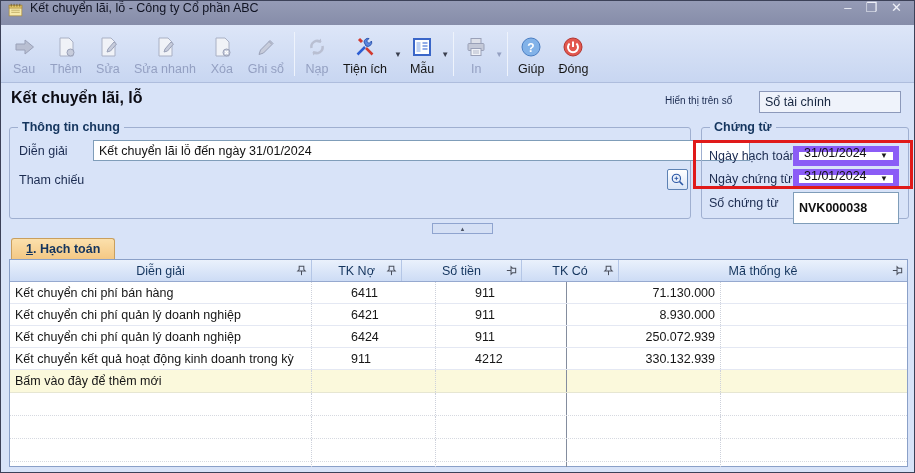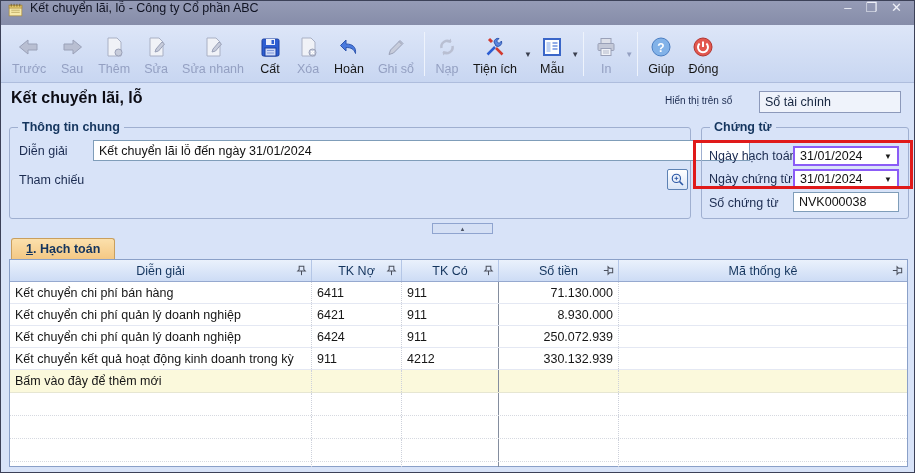"Trước" div.tb-btn { html: <div> <span> <svg> <path></path> </svg> </span> <span>Trước</span> </div> -> none }
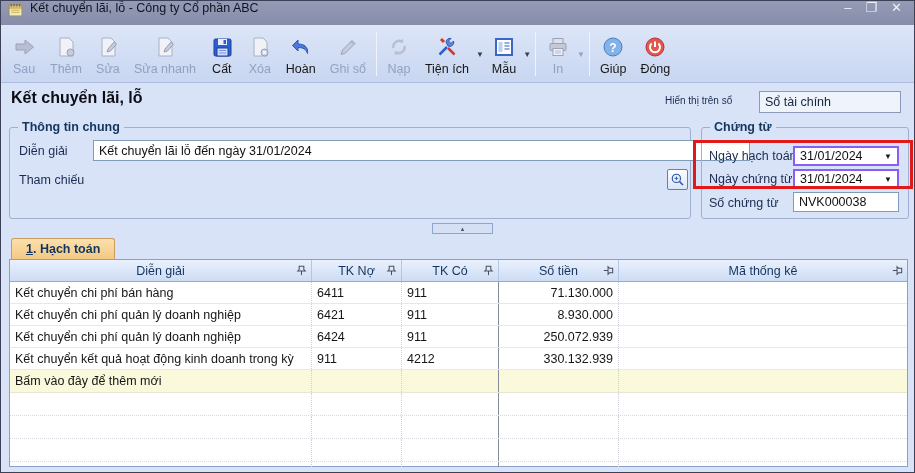"Cất" div.tb-btn { html: <div> <span> <svg> <rect></rect> <rect></rect> <rect></rect> <rect></rect> <path></path> </svg> </span> <span>Cất</span> </div> -> none }
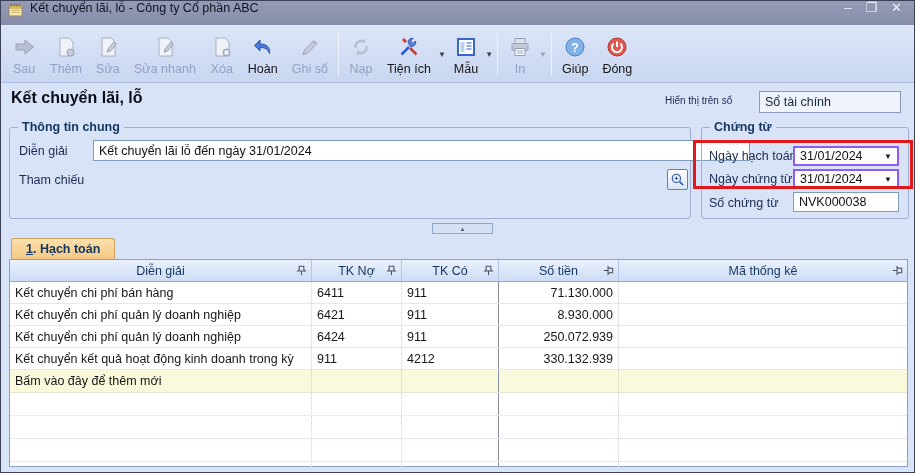"Hoàn" div.tb-btn { html: <div> <span> <svg> <path></path> </svg> </span> <span>Hoàn</span> </div> -> none }
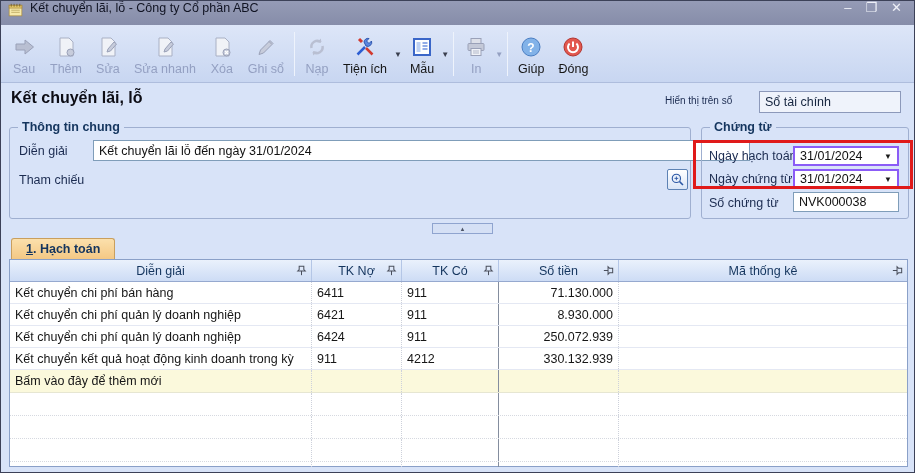"31/01/2024" .combo { align-items: center -> flex-end; border: 2px solid #8b5cf6 -> 6px solid #8b5cf6 }
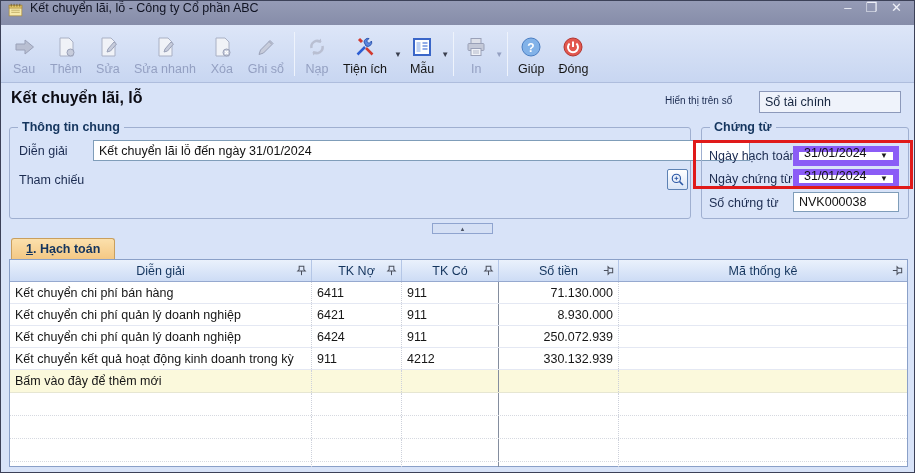"NVK000038" input.text-input { font-weight: none -> bold; height: 20px -> 32px }
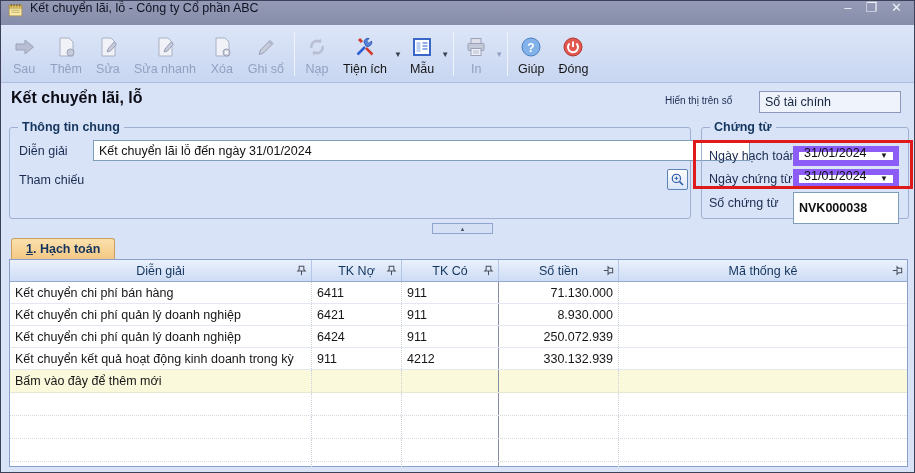"TK Có" div.cell { order: before "Số tiền" -> after "Số tiền" }
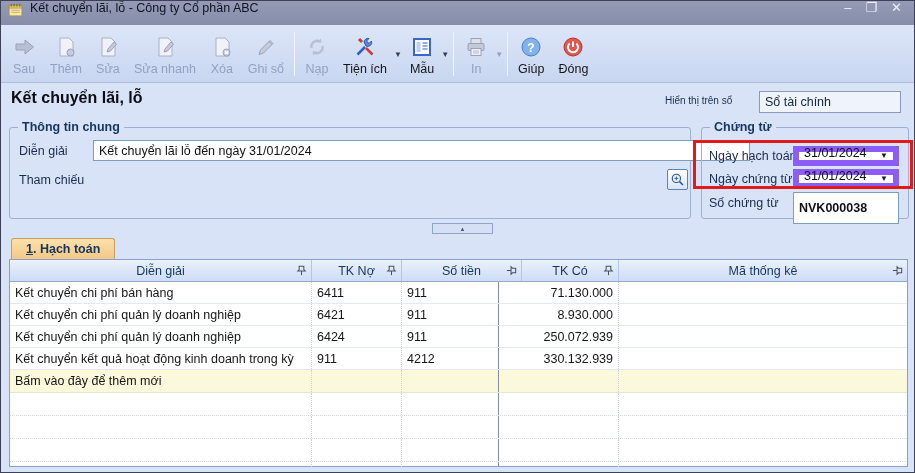"Kết chuyển chi phí bán" .body-row { gap: none -> 34px }
